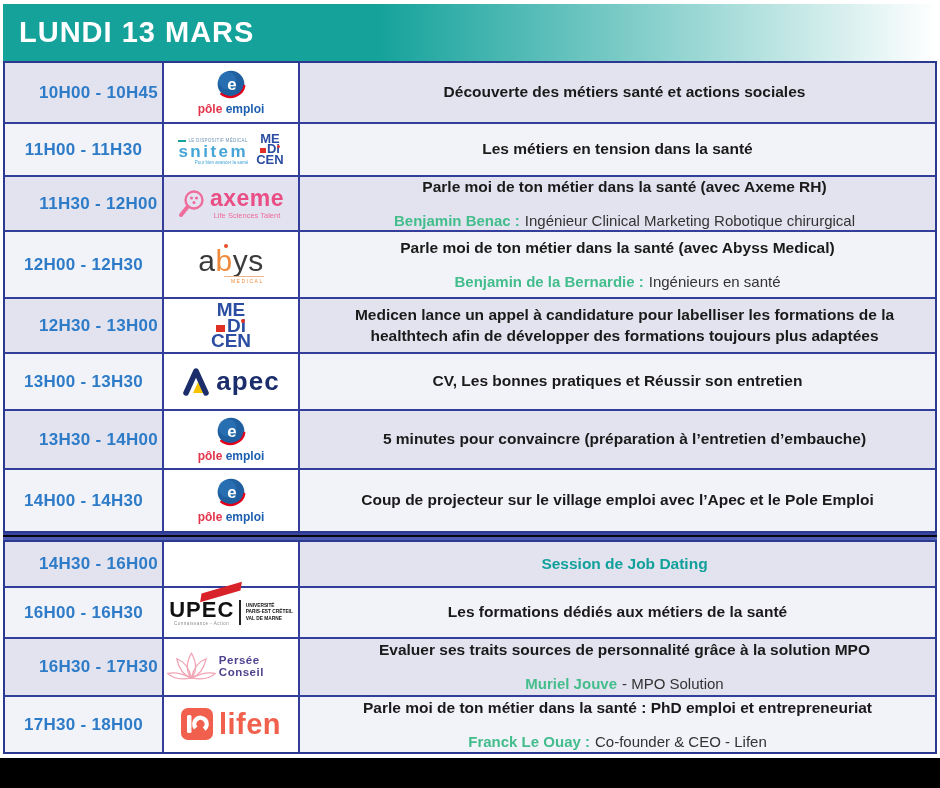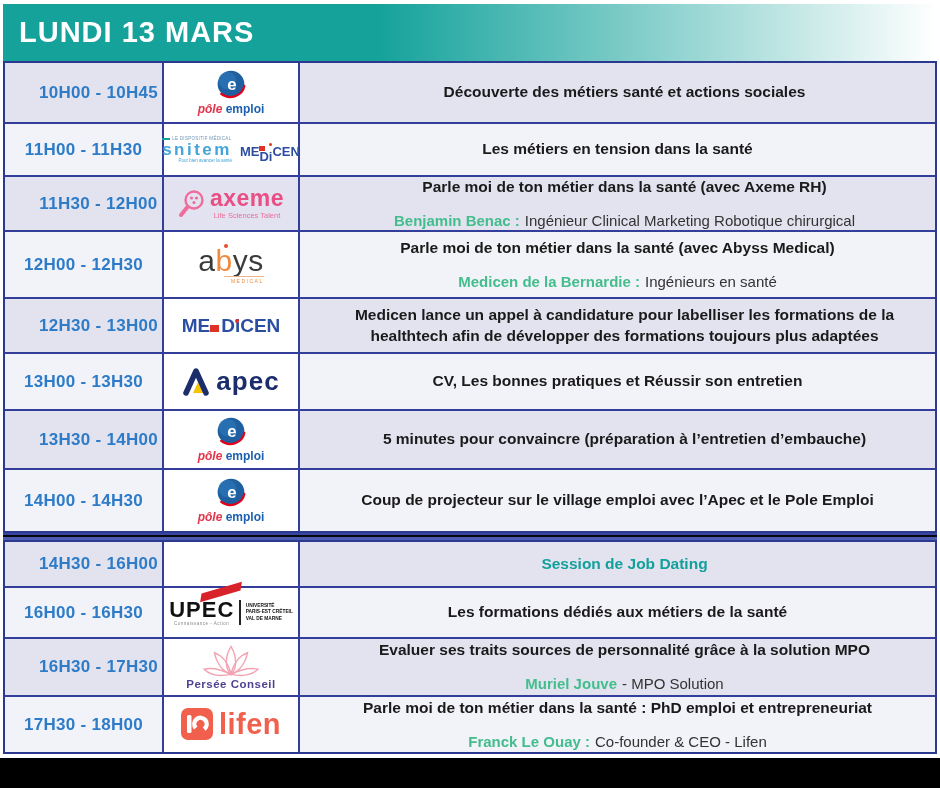"pôle" .pe-red { font-style: italic -> none }
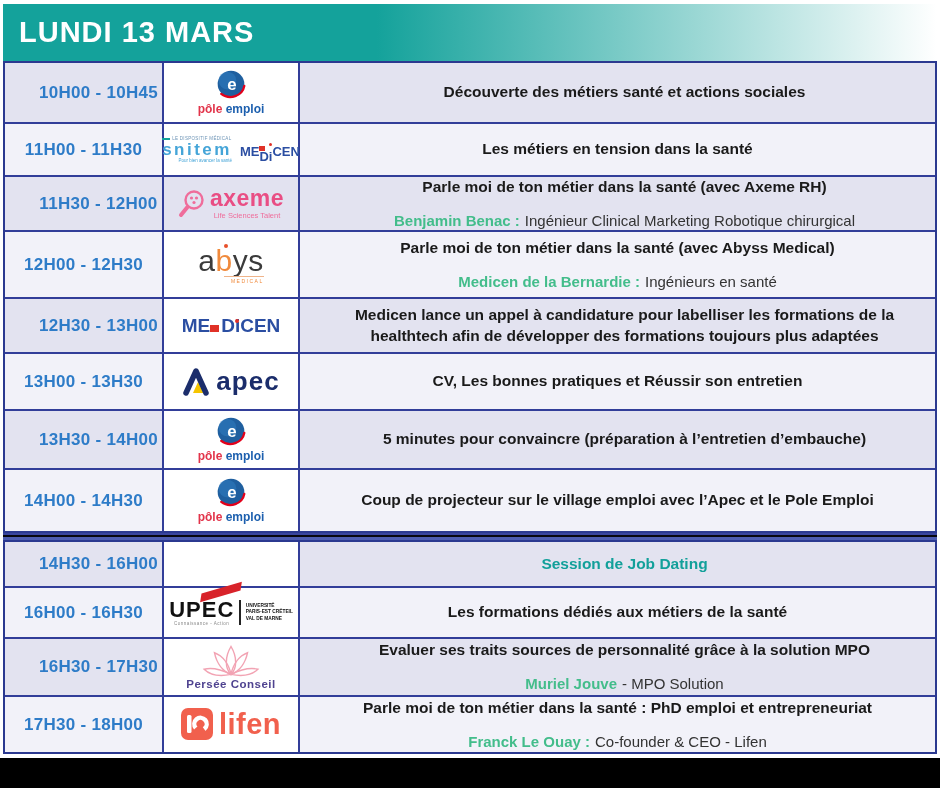"ME" .medicen { flex-direction: none -> column }
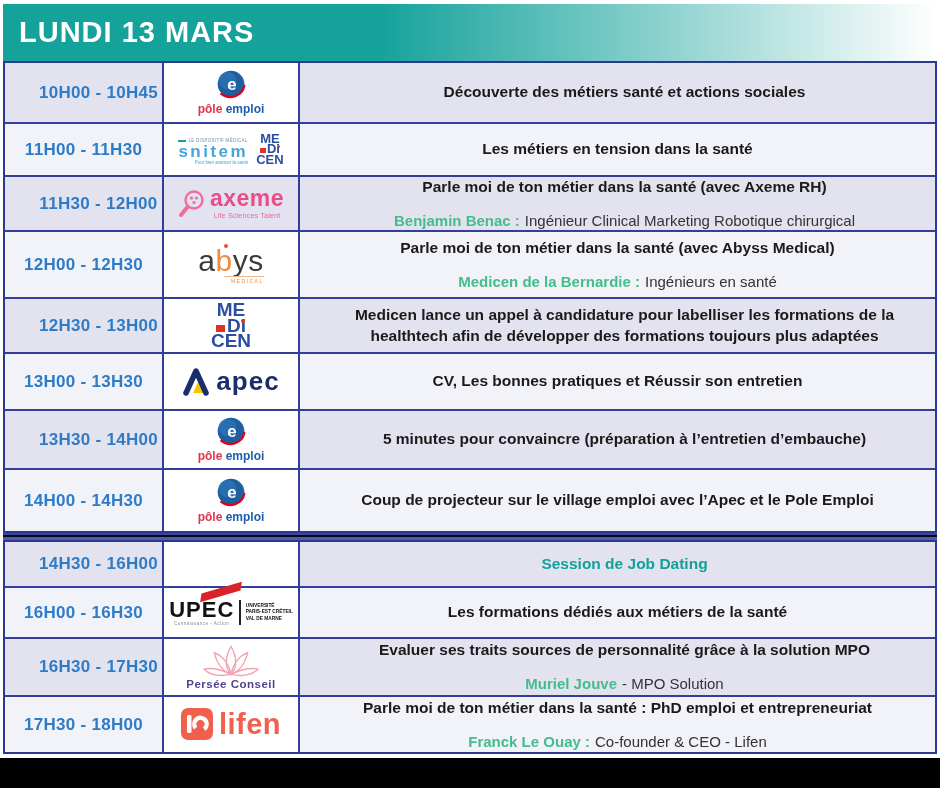"Medicen de la Bernardie :" span.sp-name { text: Medicen -> Benjamin }
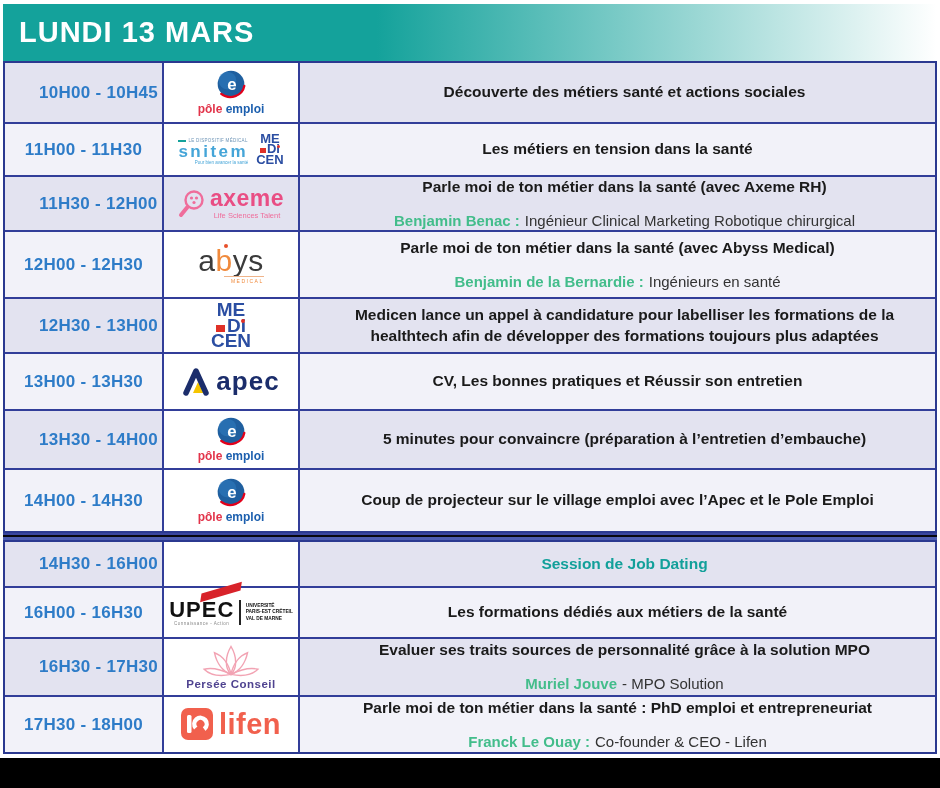"Persée Conseil" .persee { flex-direction: column -> row }
